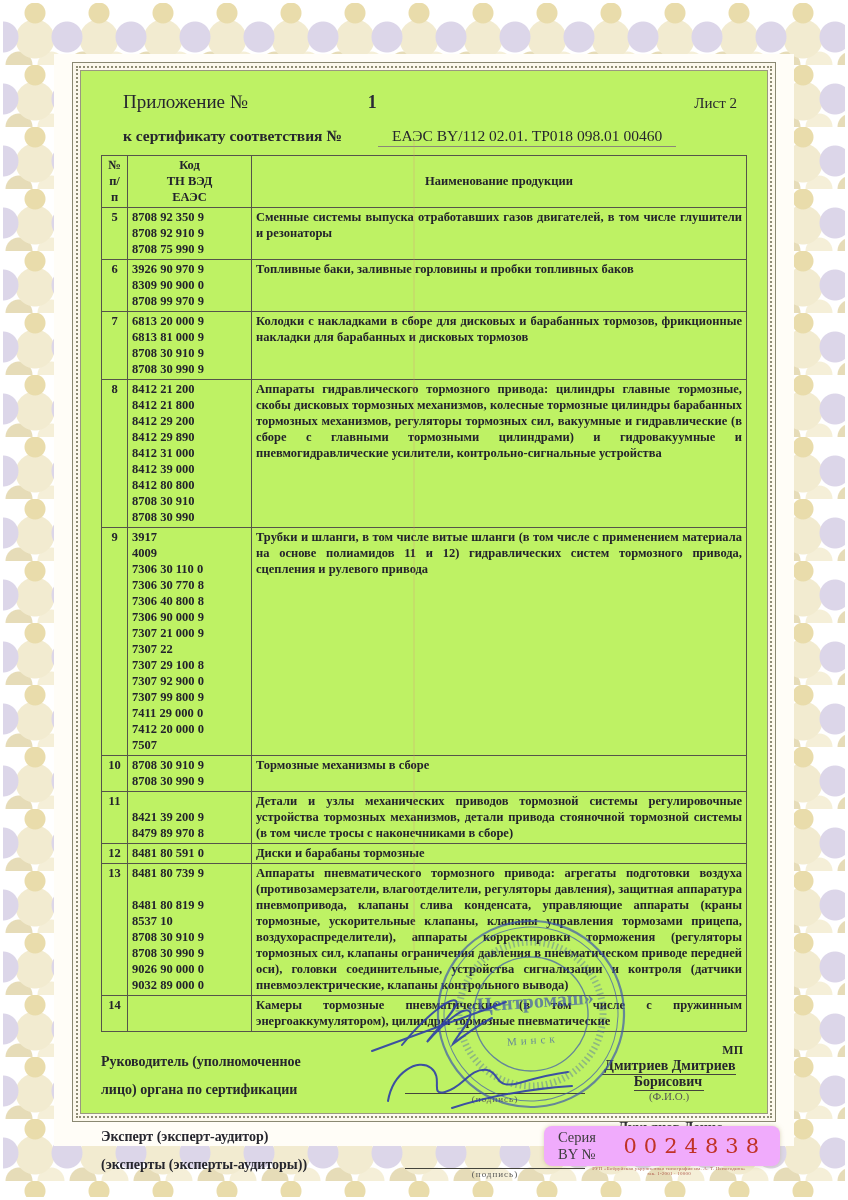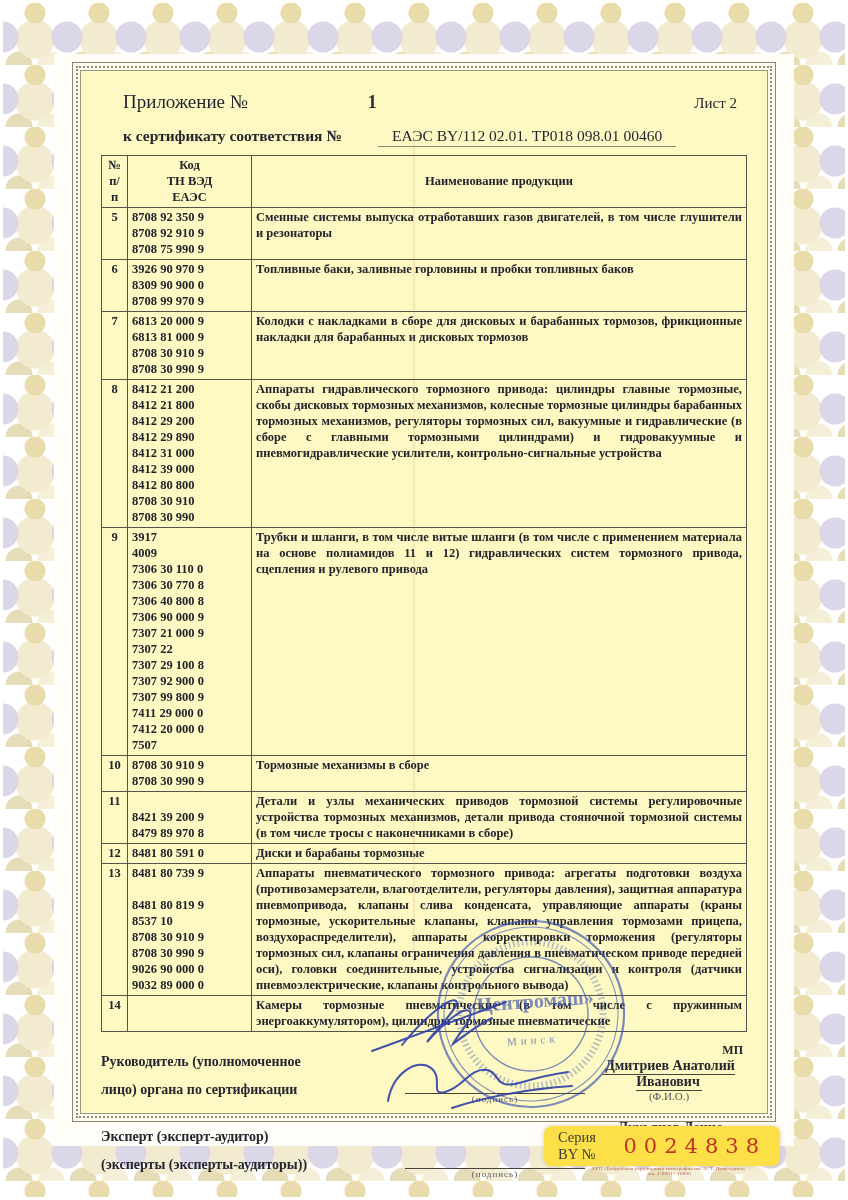"Приложение №" .content { background: #fef9c3 -> #bef264 }
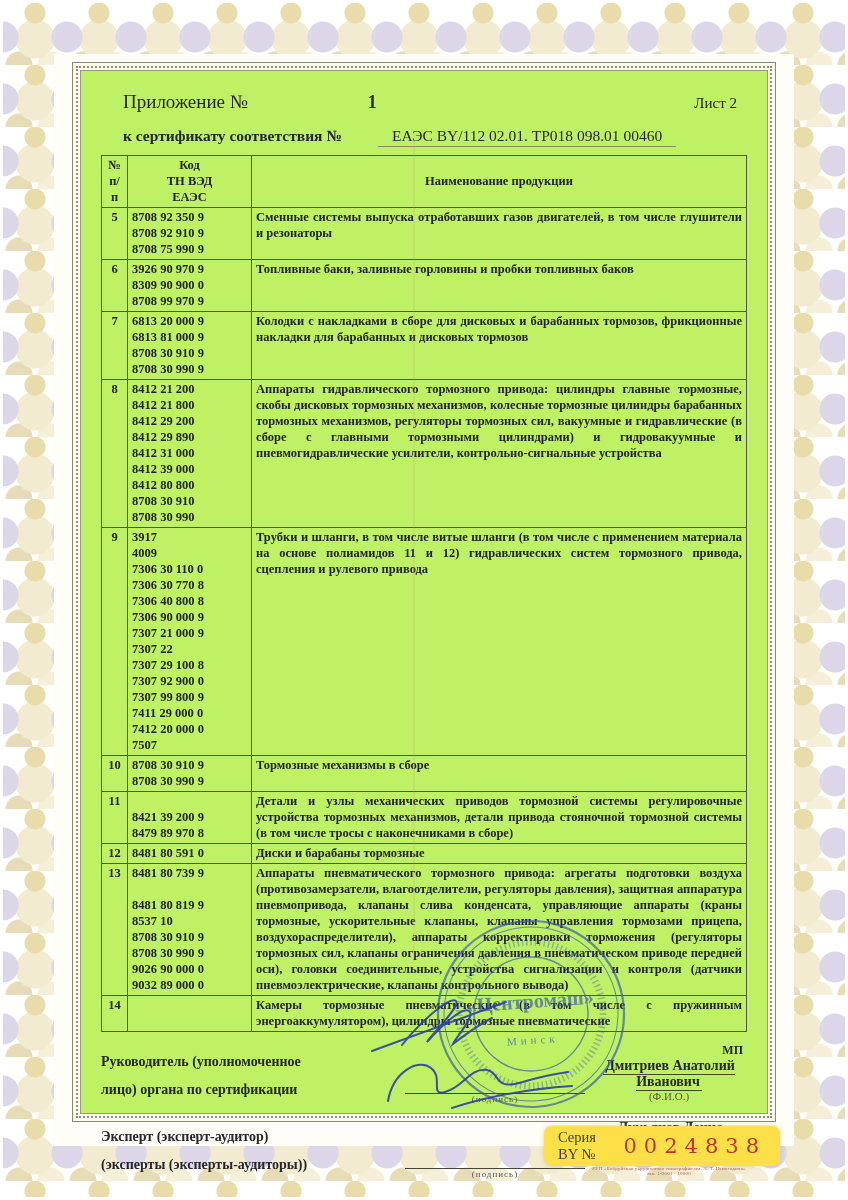"Дмитриев Анатолий Иванович" span.person-name { text: Анатолий Иванович -> Дмитриев Борисович }
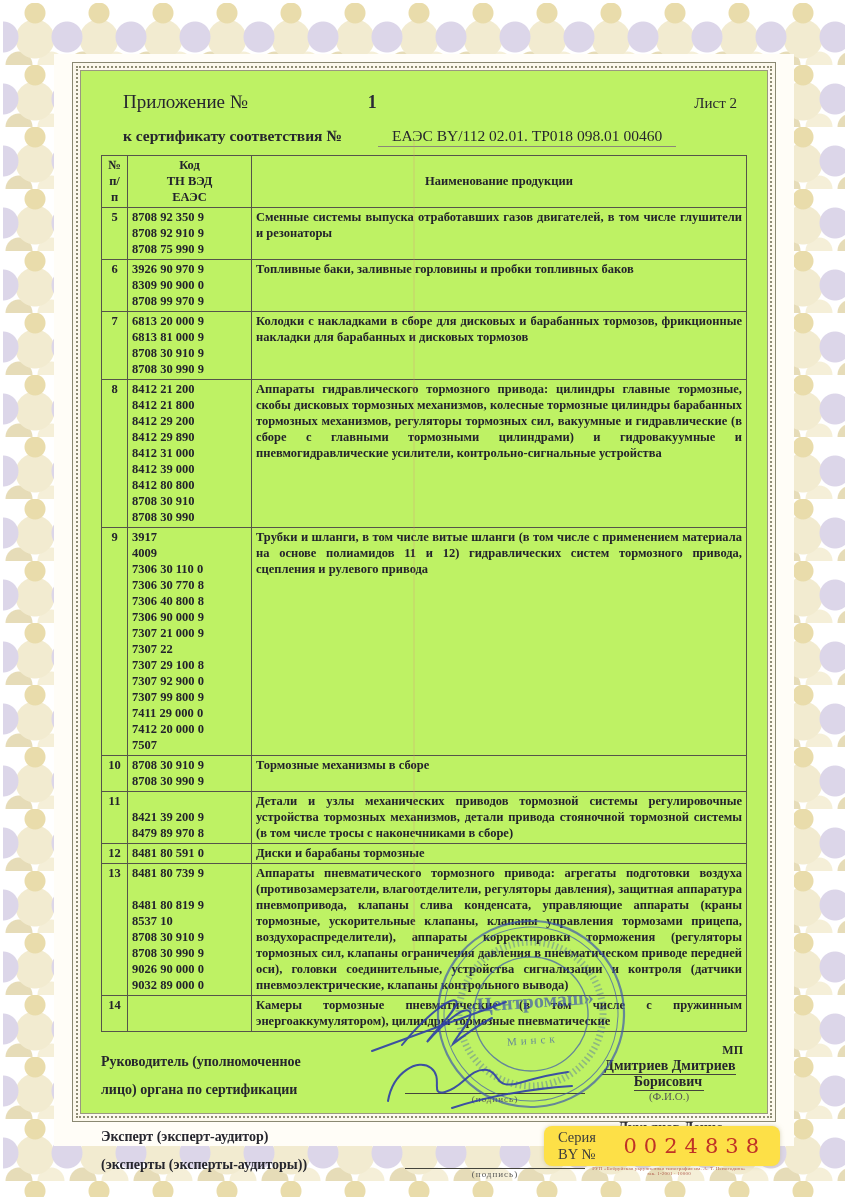"Серия BY №" .serial-strip { background: #fde047 -> #f0abfc }
